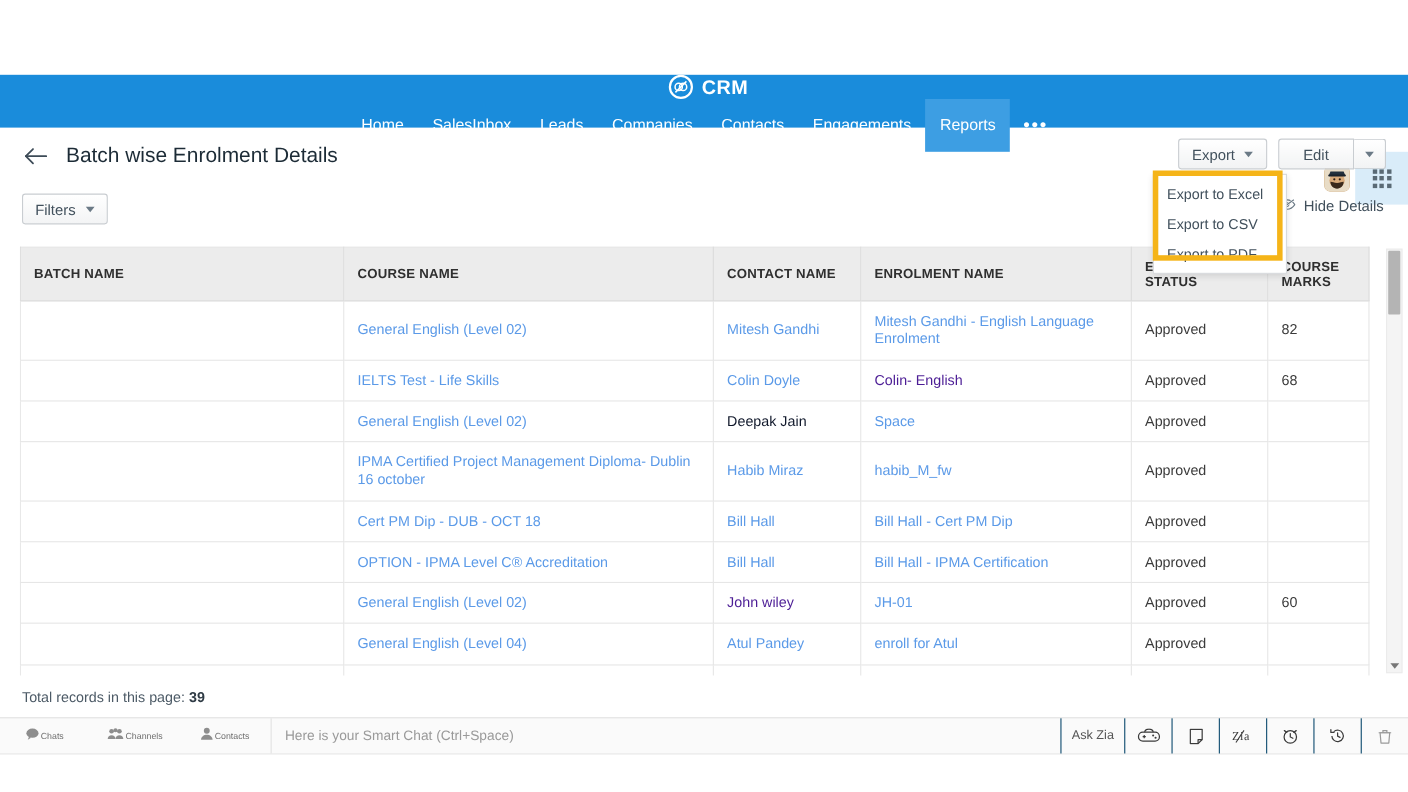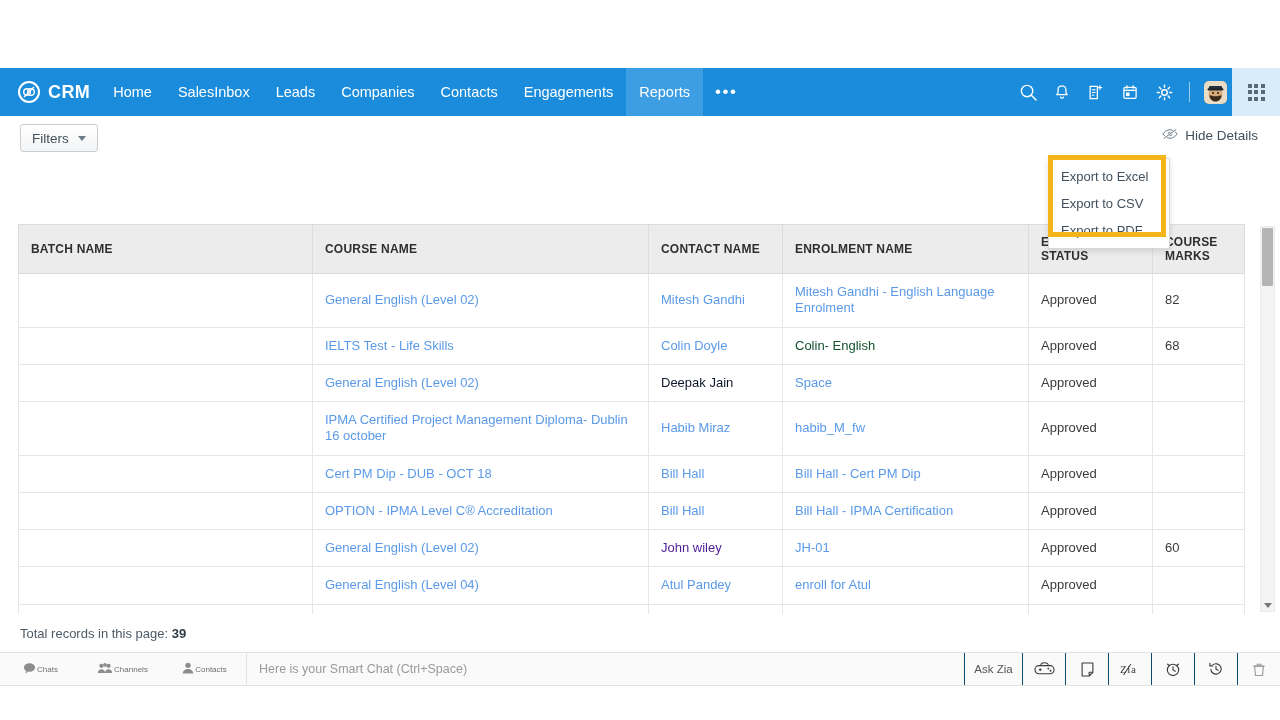"CRM" .navbar { flex-direction: none -> column }
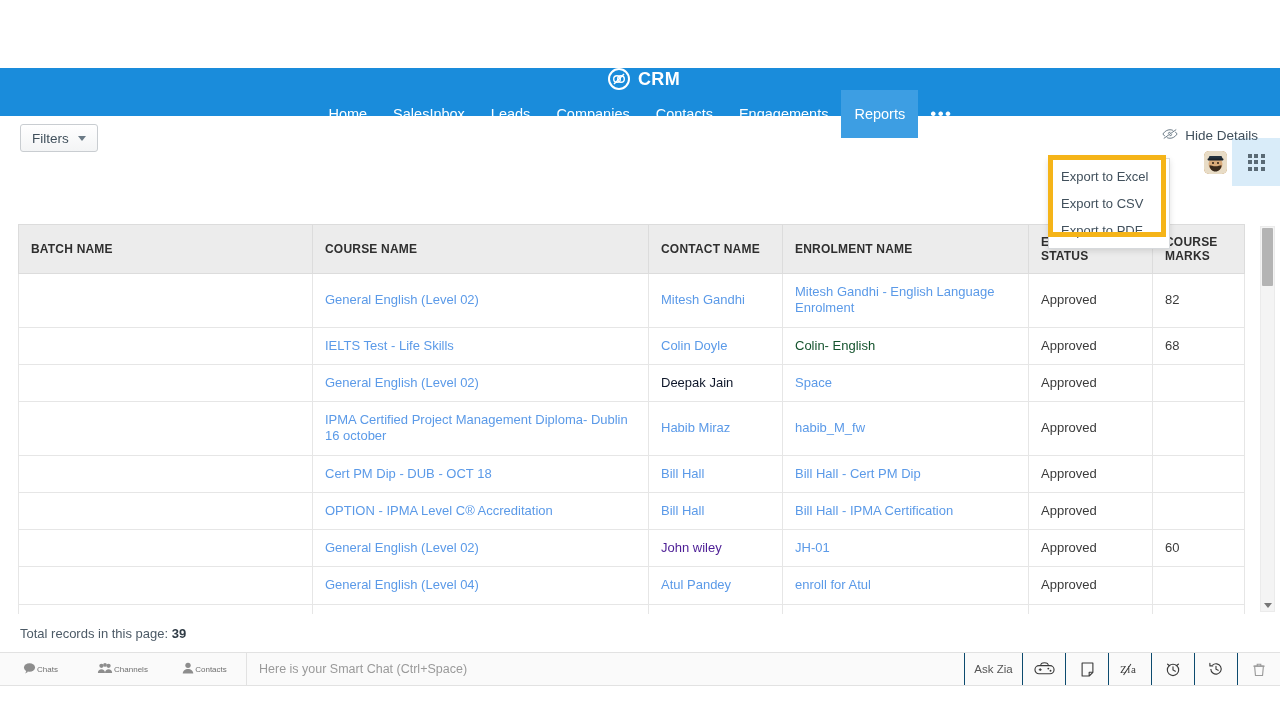"Batch wise Enrolment Details" div.title-row { html: none -> <div> <div> <svg> <line></line> <polyline></polyline> </svg> </div> <div>Batch wise Enrolment Details</div> <div> <div> <span>Export</span> <span></span> </div> <div> <div> <span>Edit</span> </div> <div> <span></span> </div> </div> </div> </div> }
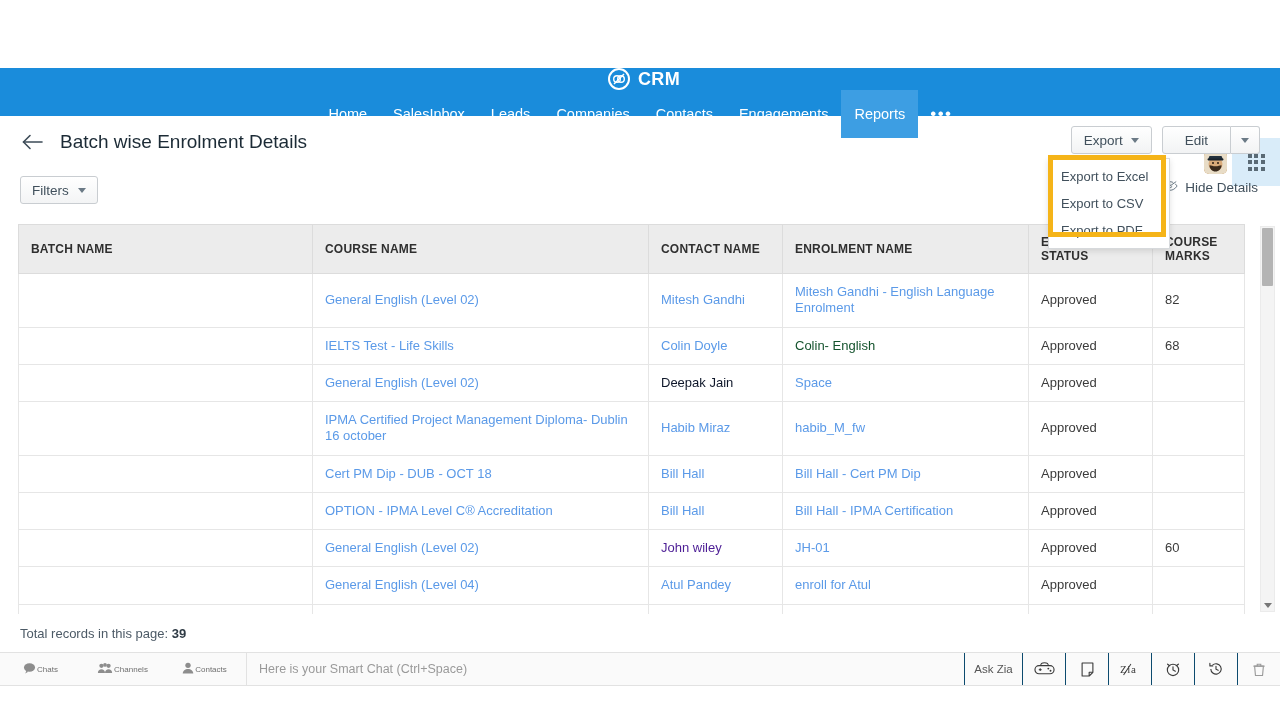"Colin- English" td.link { color: #14532d -> #4c1d95 }
